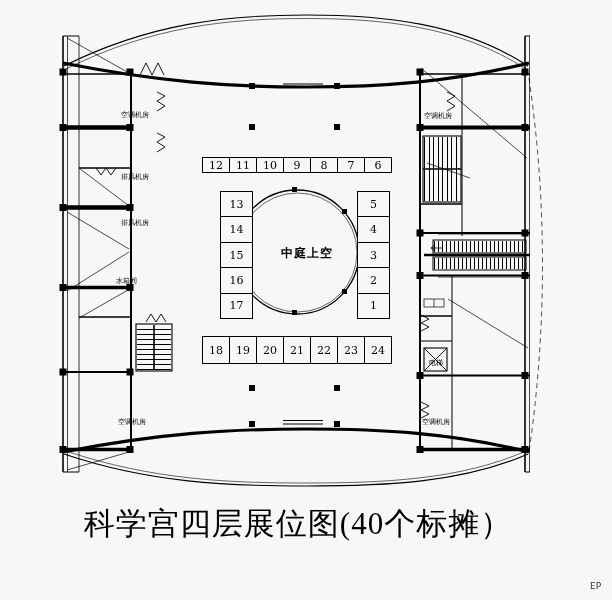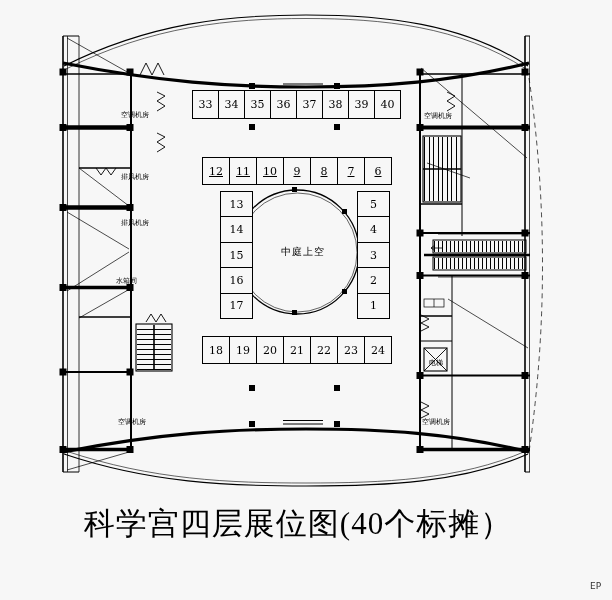"33" div.row { html: <div> <div>33</div> <div>34</div> <div>35</div> <div>36</div> <div>37</div> <div>38</div> <div>39</div> <div>40</div> </div> -> none }
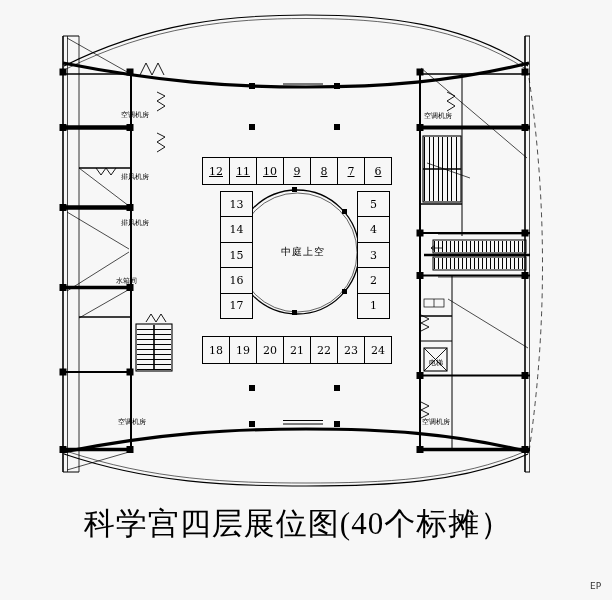"12" div.row { height: 28px -> 16px; text-decoration: underline -> none }
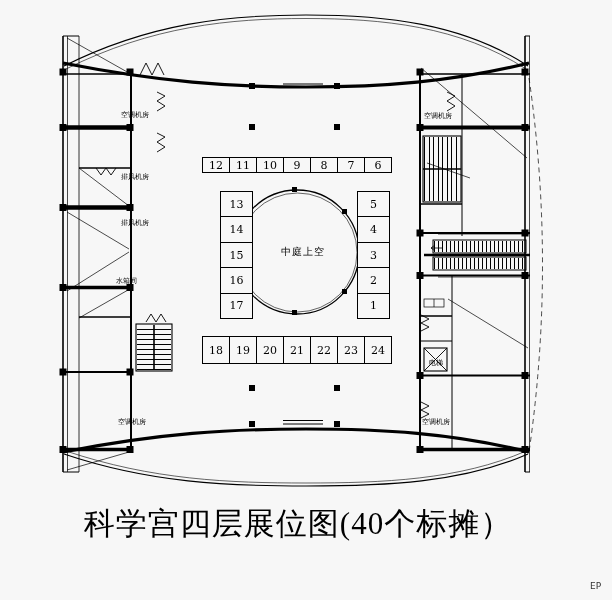"中庭上空" .atrium-label { font-size: 10px -> 12px; font-weight: none -> bold }
